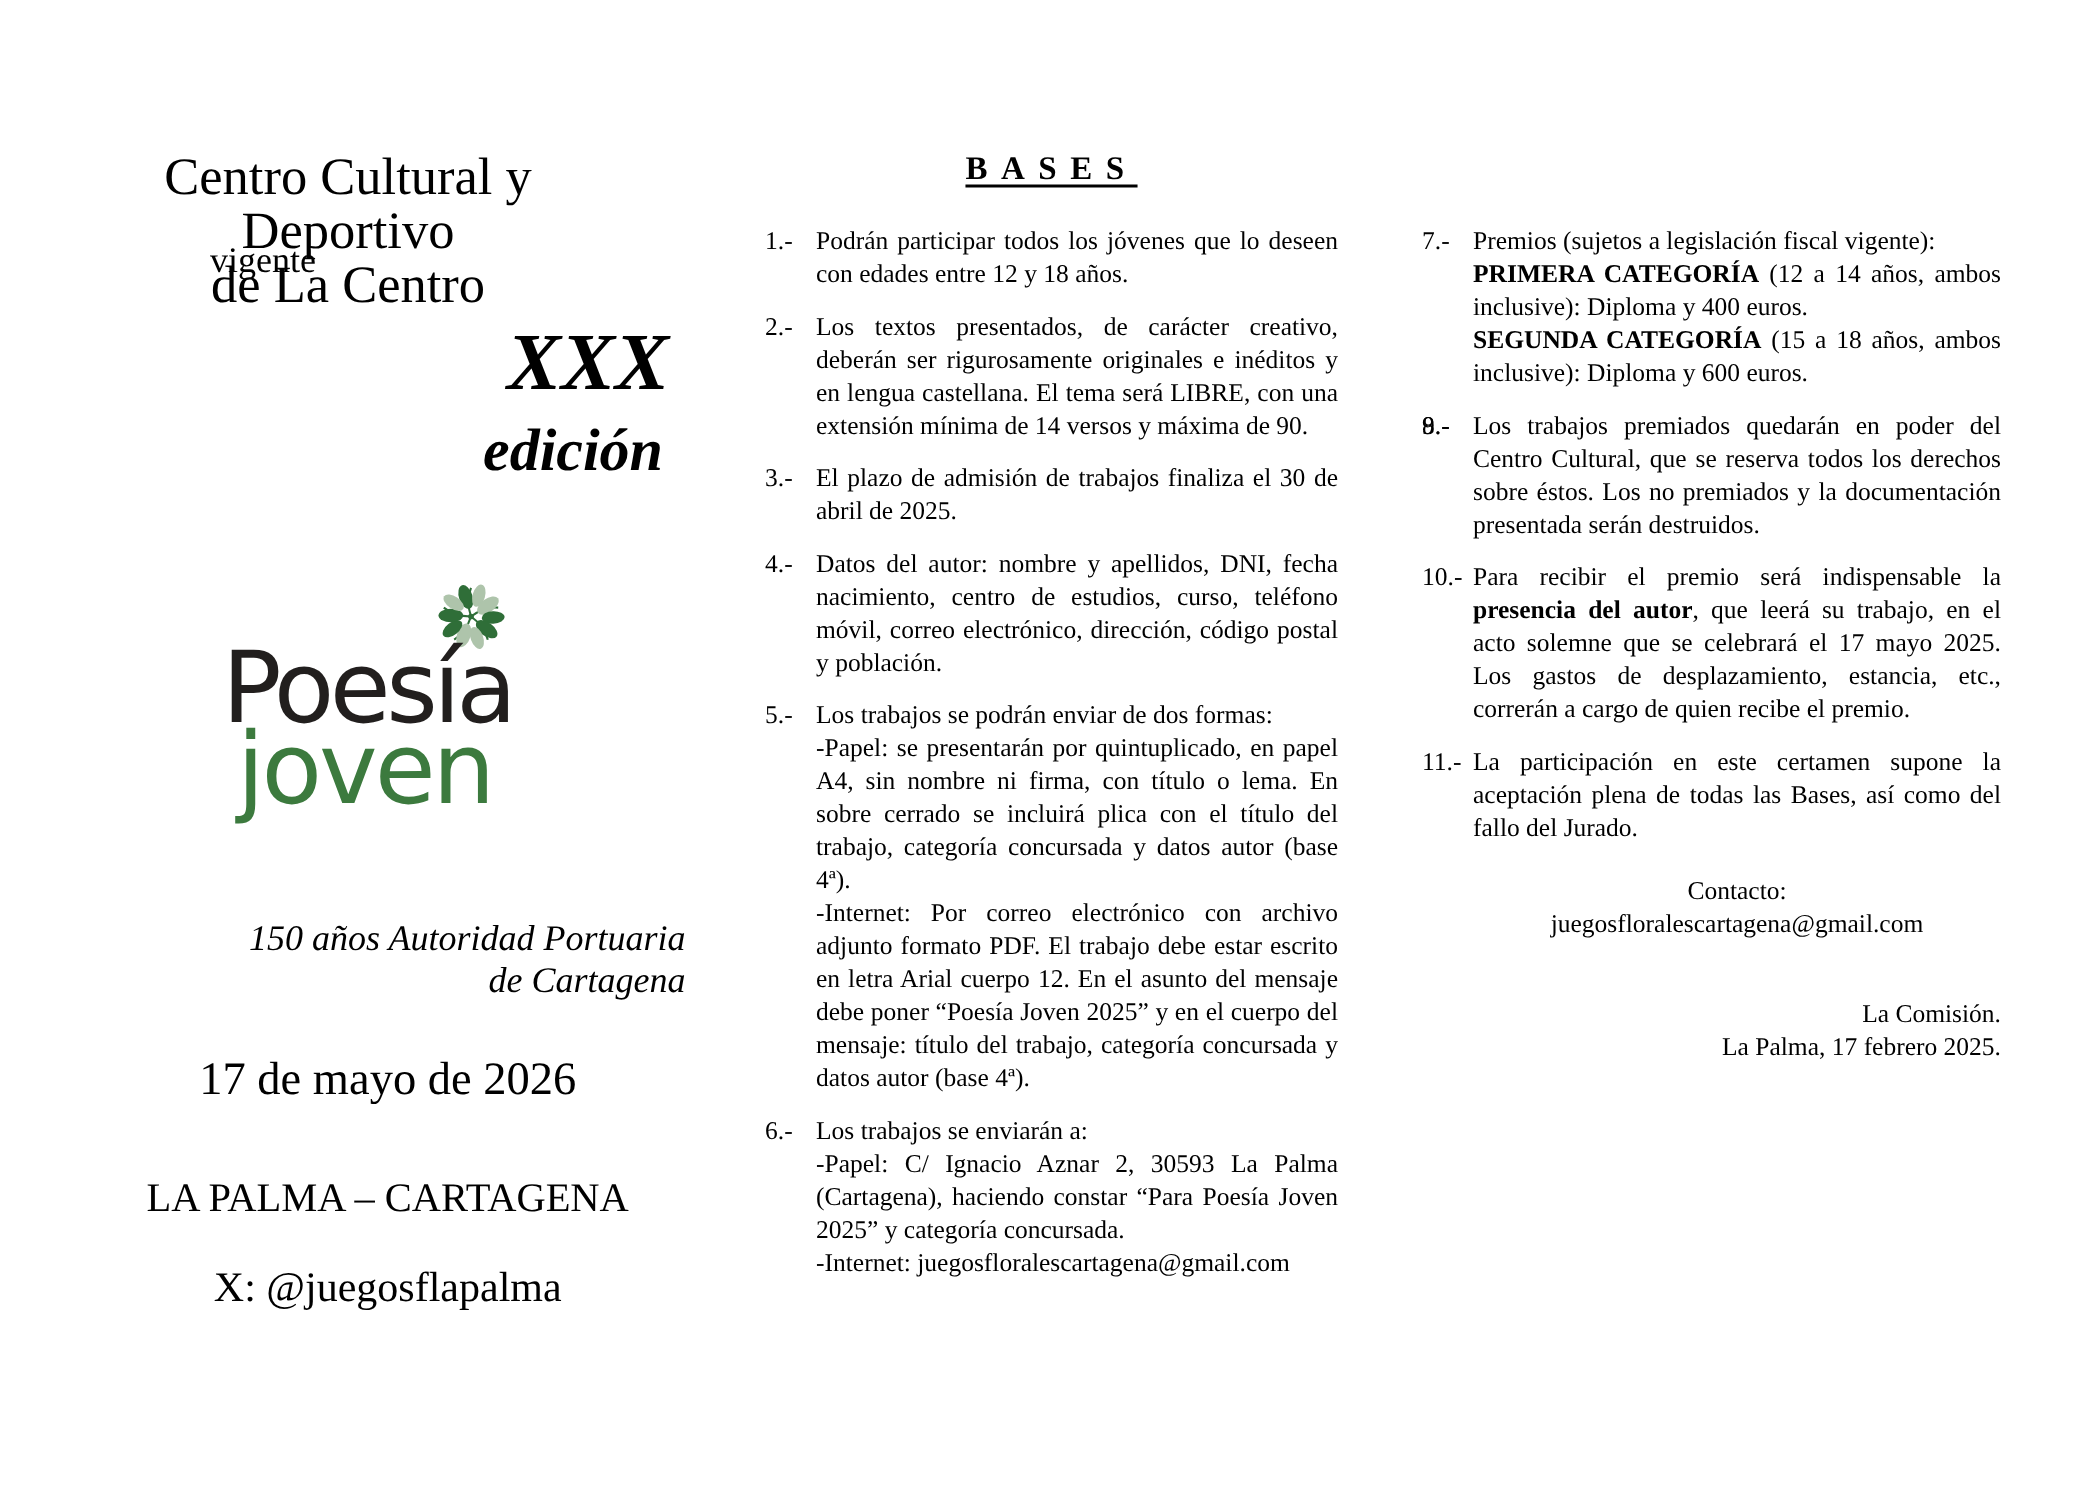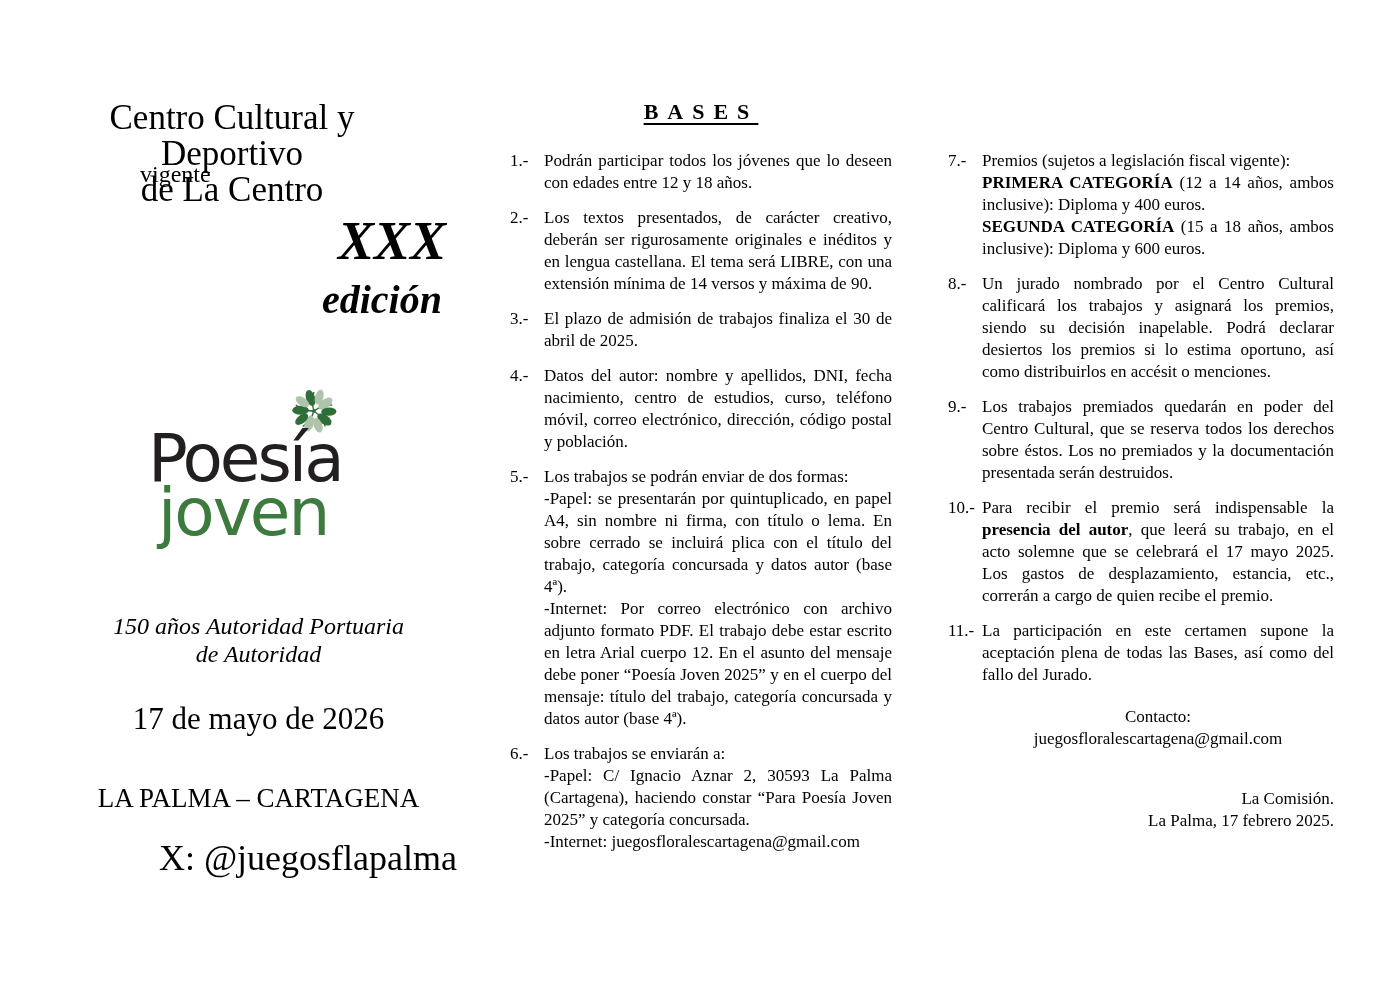"Un jurado nombrado por el" span { html: <span>Un jurado nombrado por el Centro Cultural calificará los trabajos y asignará los premios, siendo su decisión inapelable. Podrá declarar desiertos los premios si lo estima oportuno, así como distribuirlos en accésit o menciones.</span> -> none }
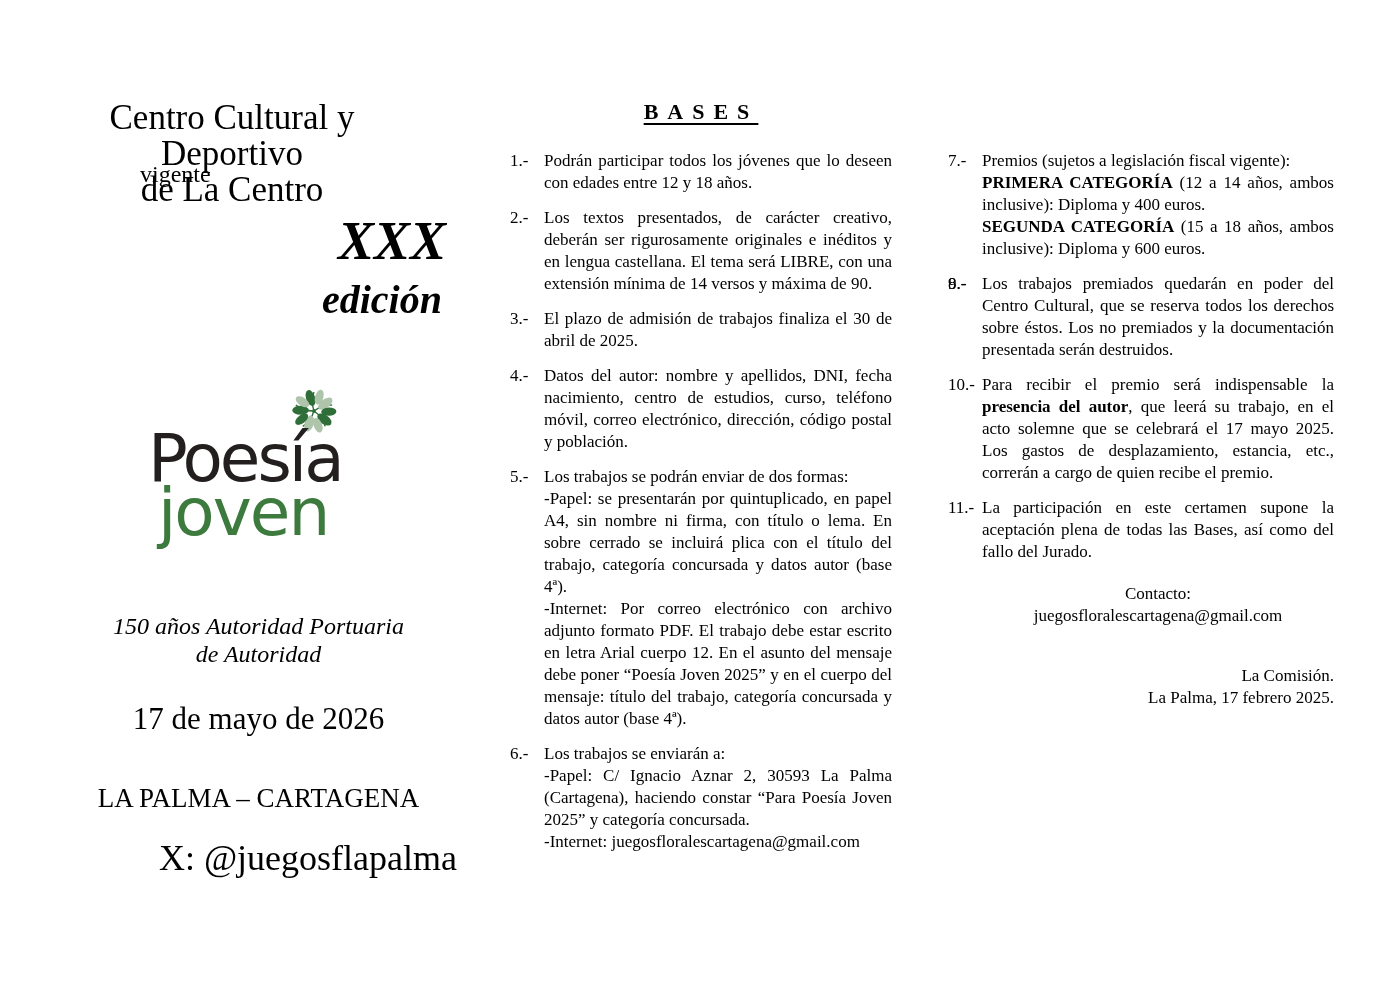"150 años Autoridad Portuaria" .anniversary { text-align: center -> right }
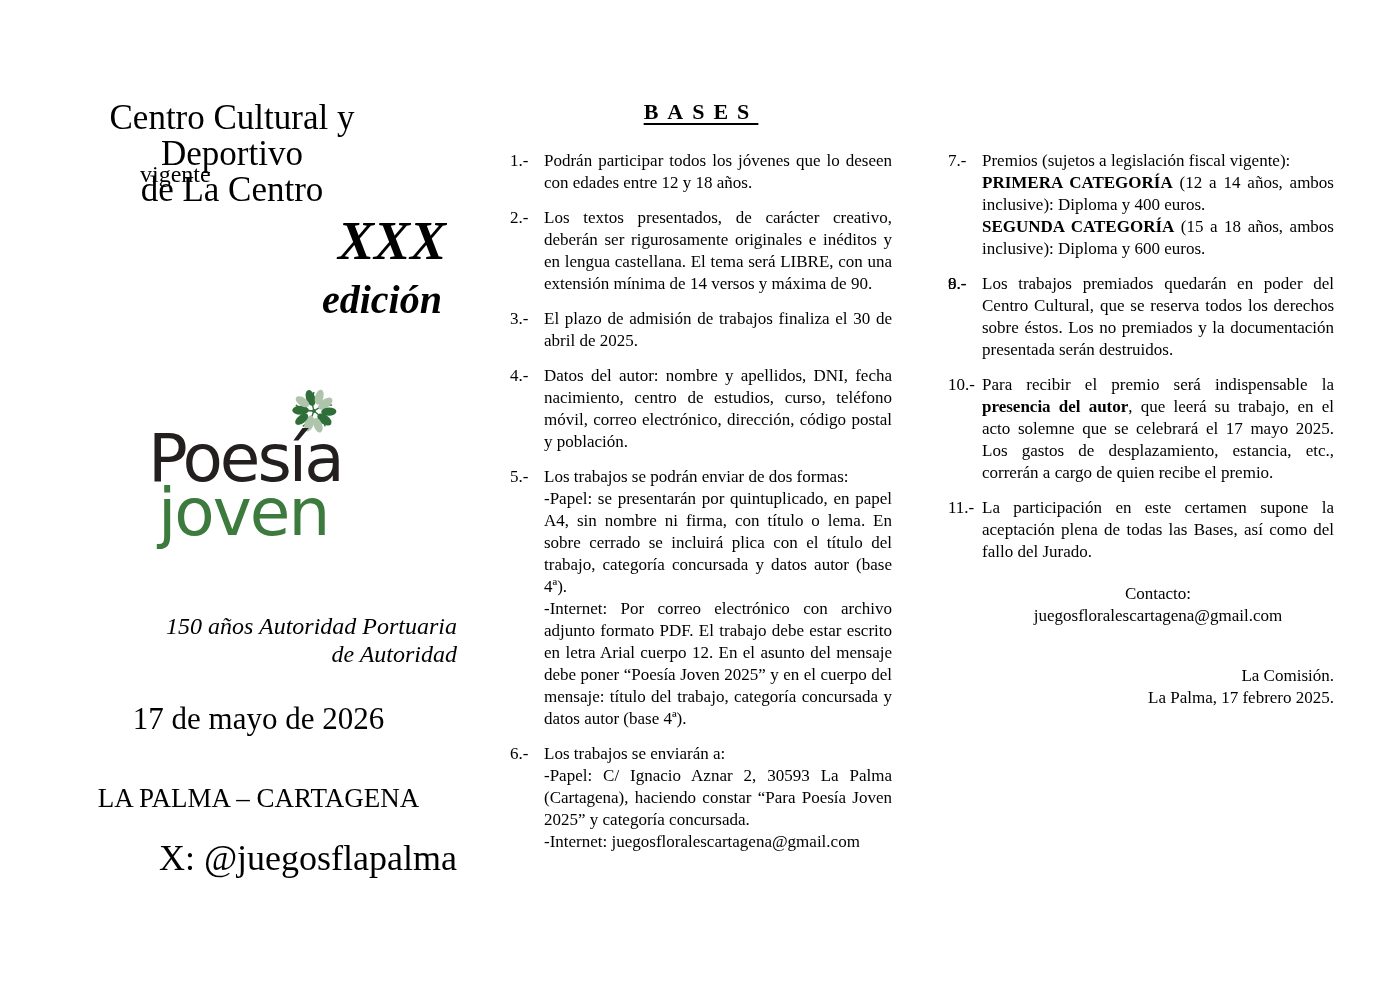"de Autoridad" div { text: Autoridad -> Cartagena }
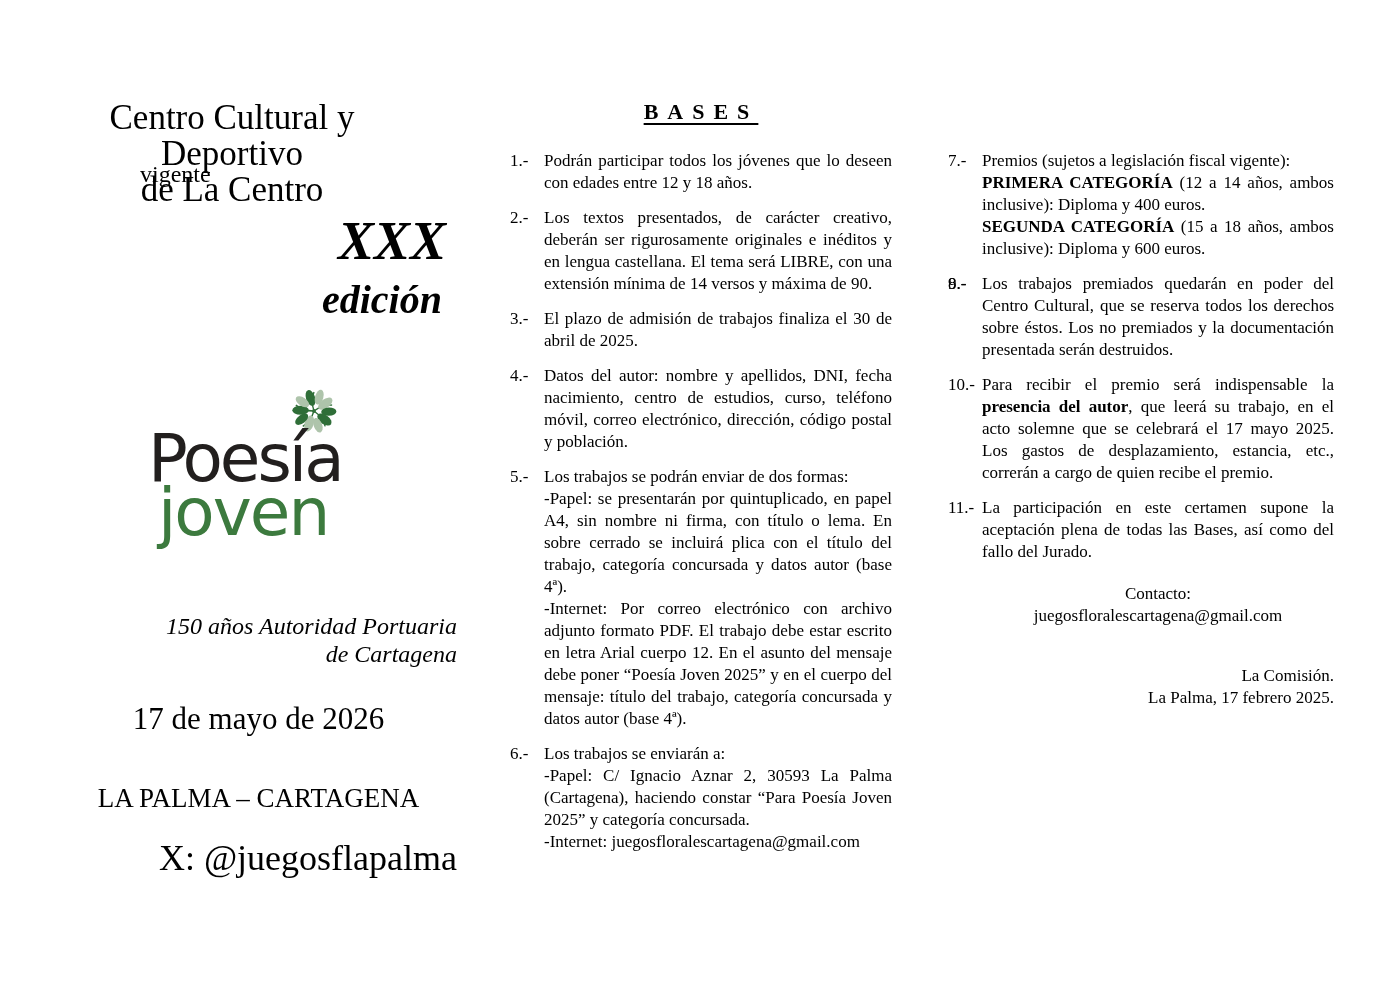"X: @juegosflapalma" .social { font-size: 36px -> 28px; text-align: right -> center }
